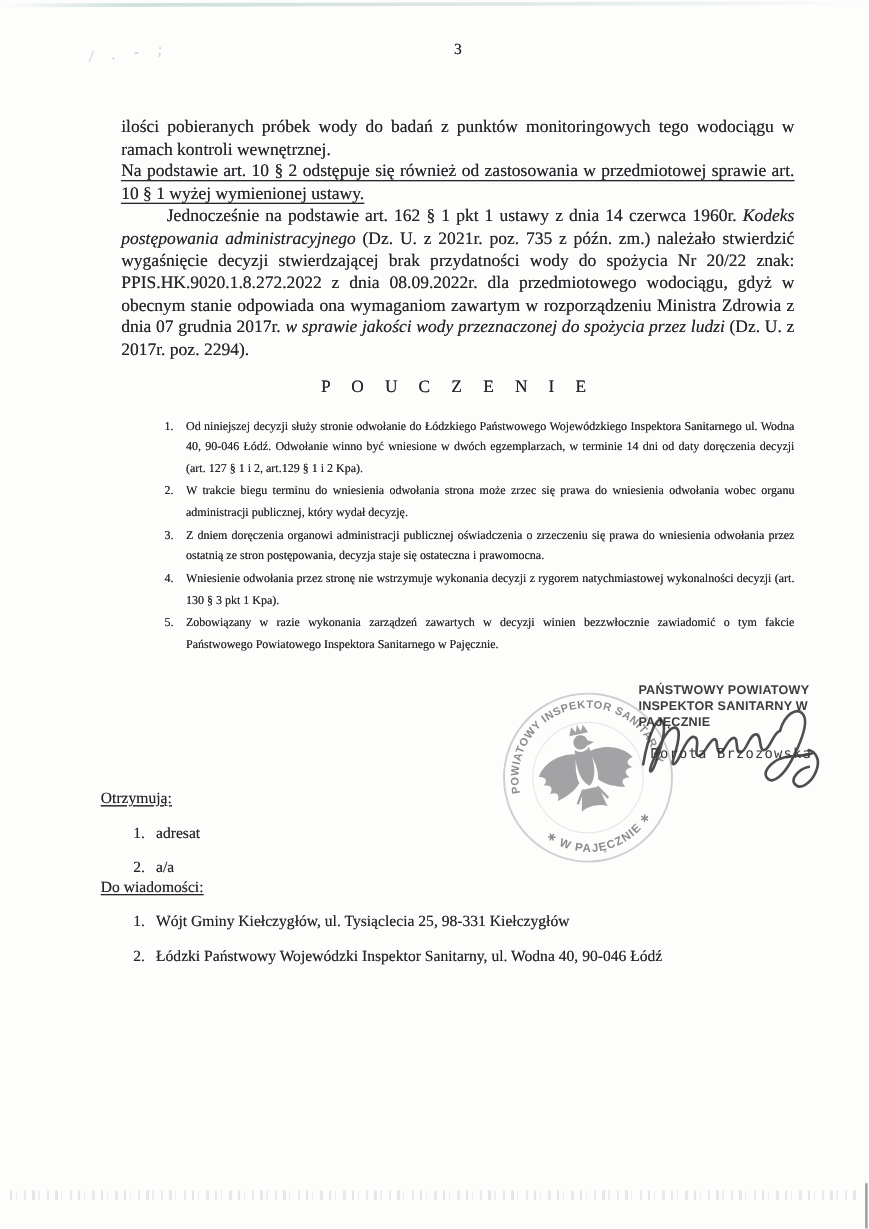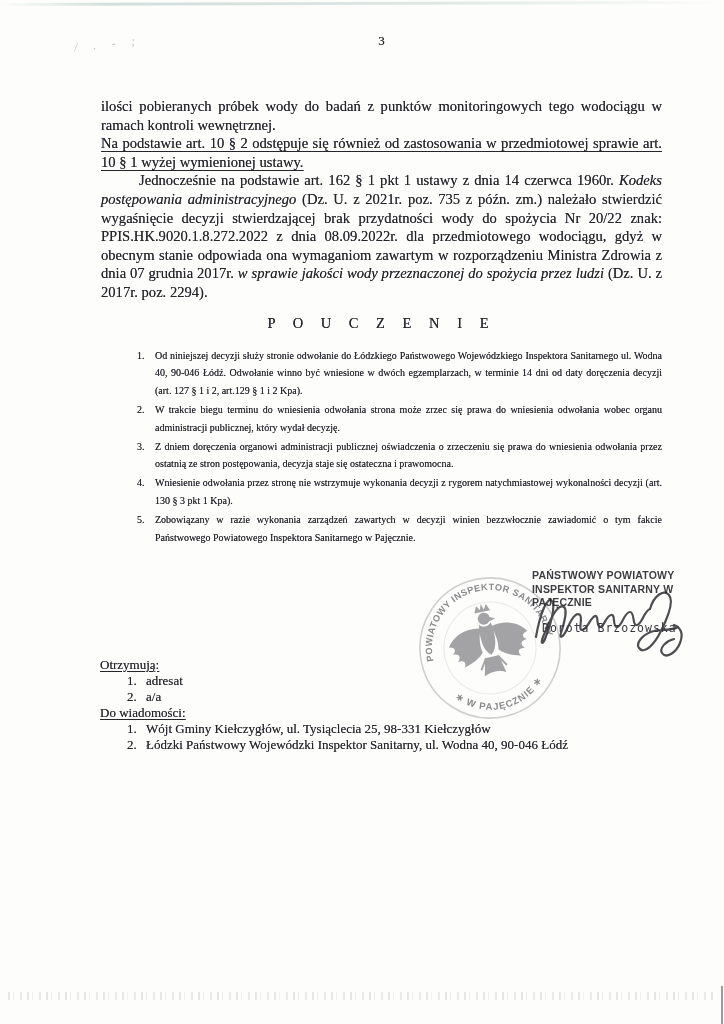"Otrzymują:" .footer { left: 100px -> 84px }
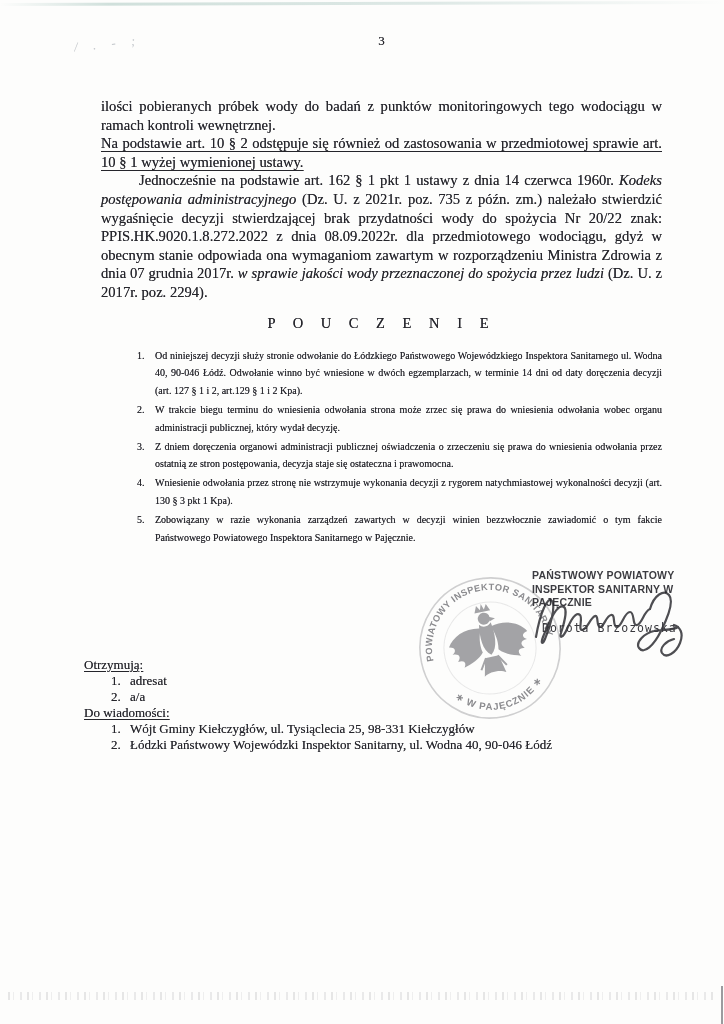"adresat" .footer ol li { margin-top: none -> 13px }
